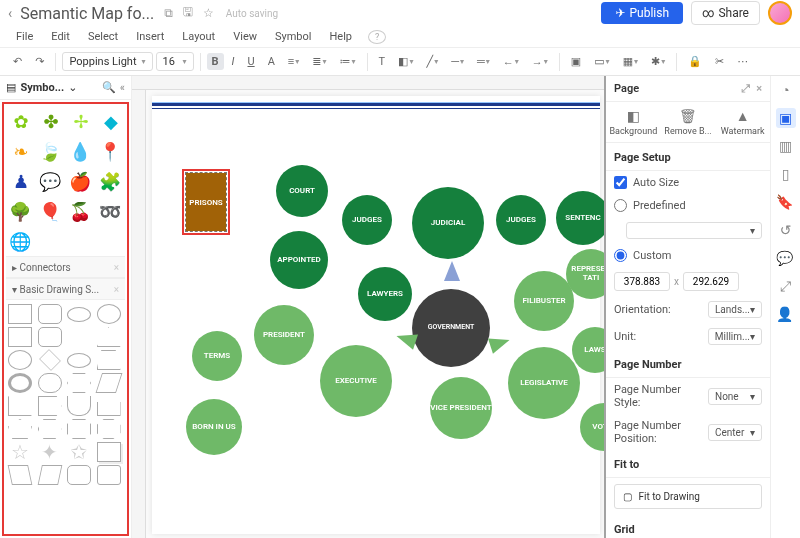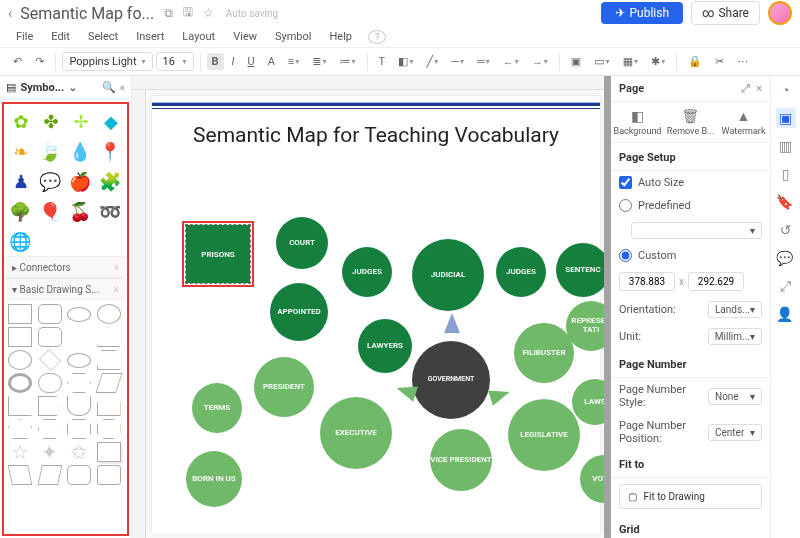"Page" .rightpanel { border-left: 7px solid #a3a3a3 -> 2px solid #a3a3a3 }
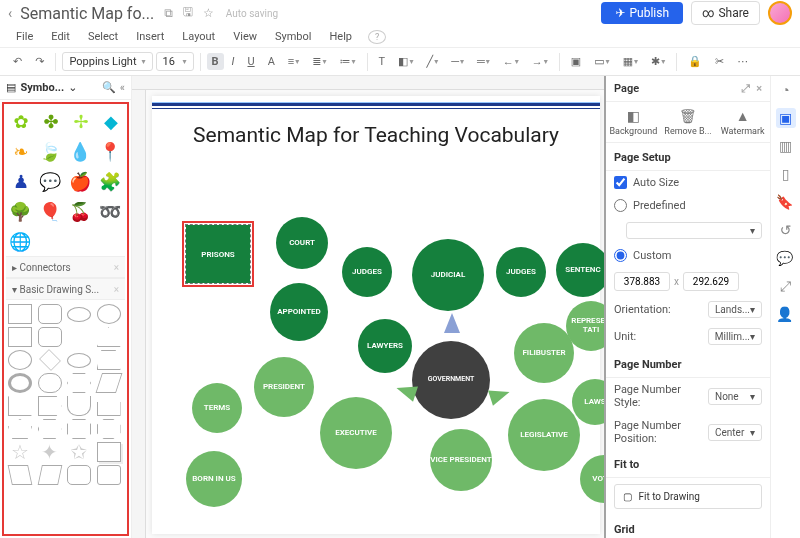"Semantic Map for Teaching Vocabulary" div.canvas-title { html: <div>Semantic Map for Teaching Vocabulary</div> -> none }
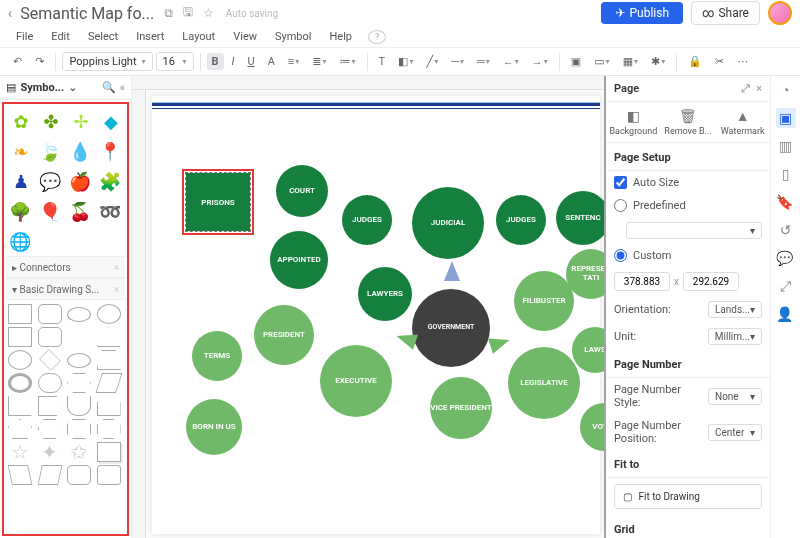"PRISONS" .bb-prisons .inner { background: #15803d -> #a16207; width: 64px -> 40px }
